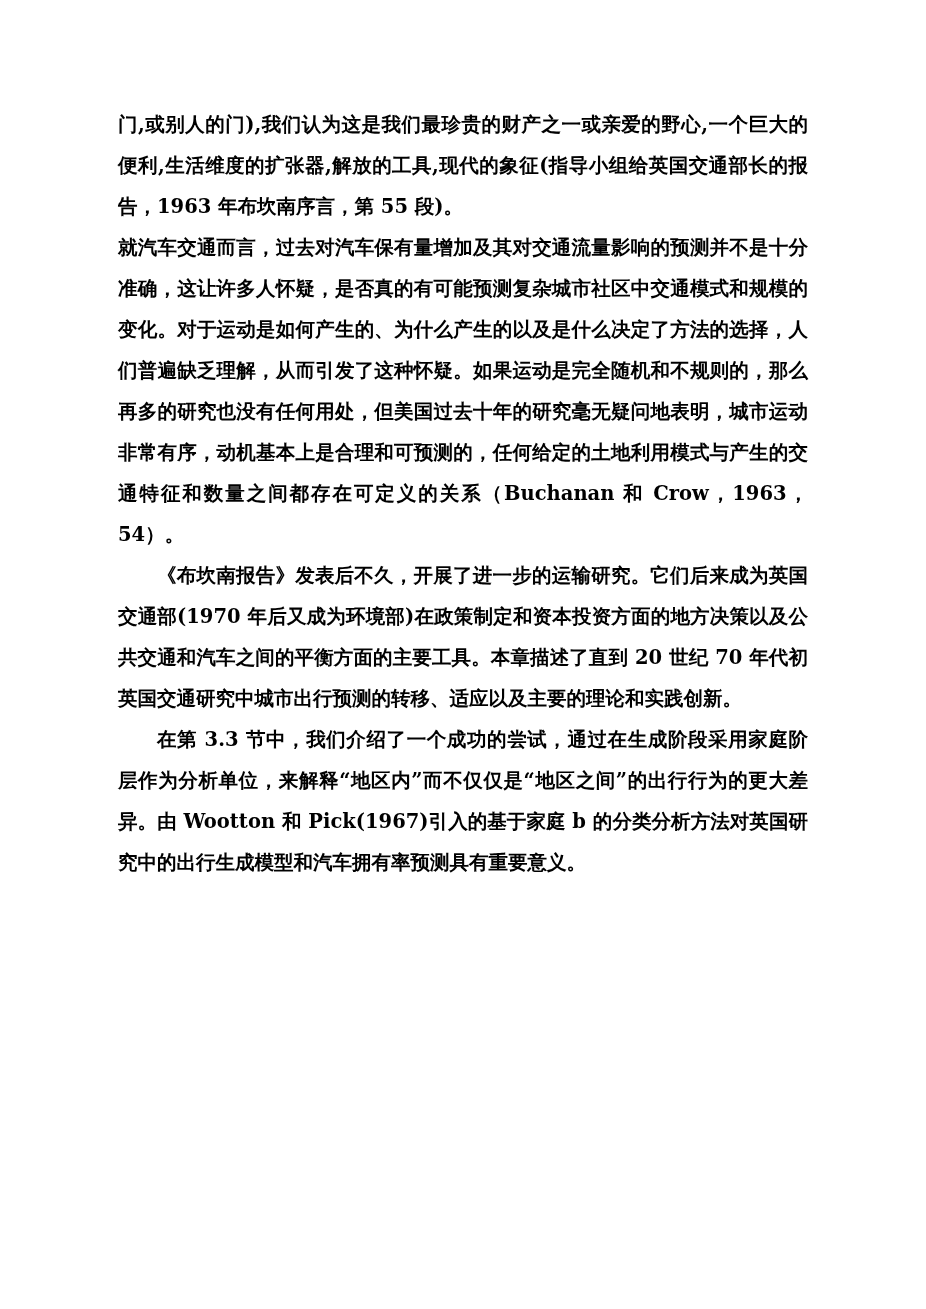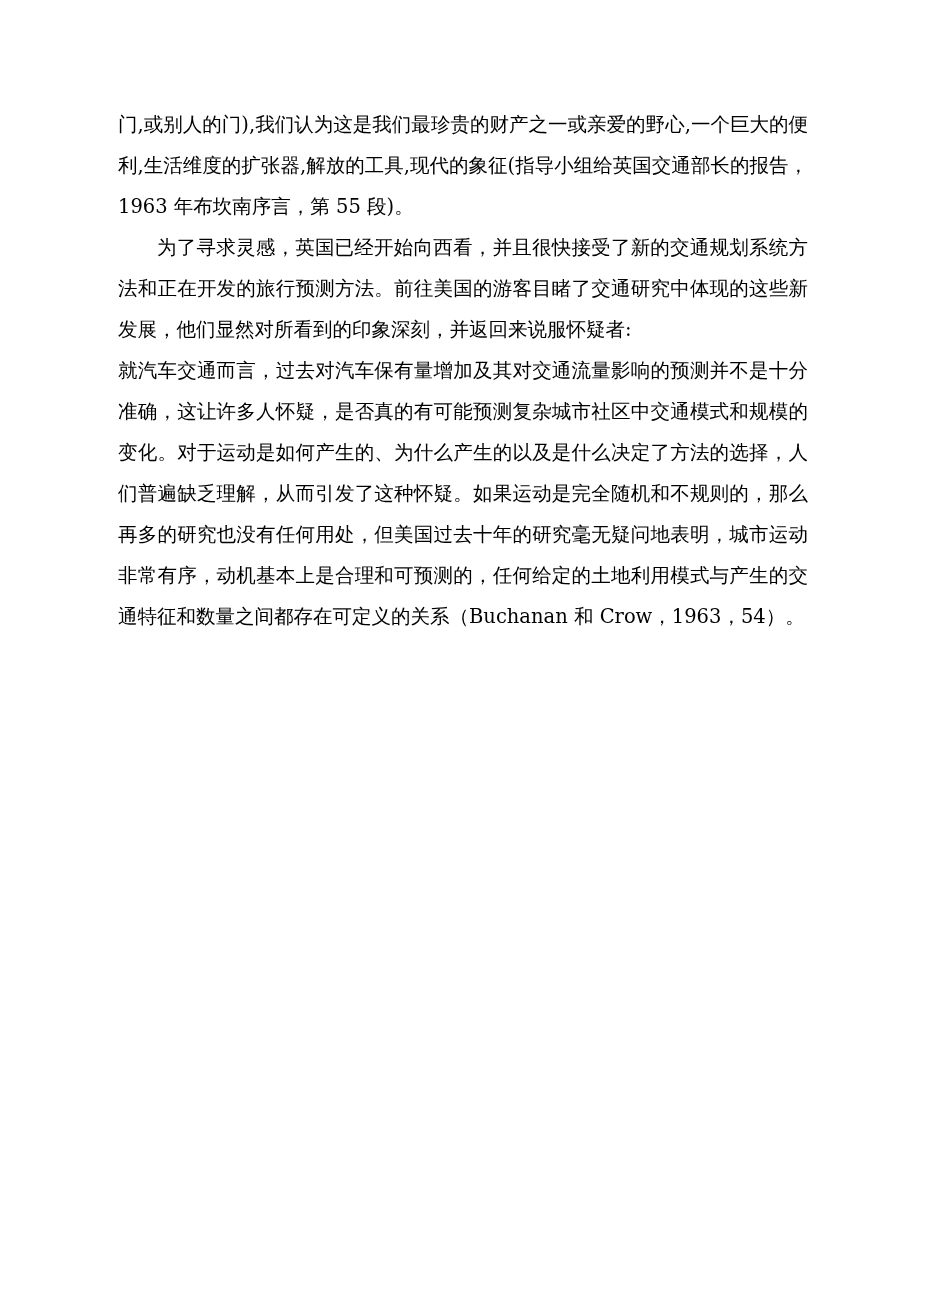"门,或别人的门),我们认为这是我们最珍贵的财产之一或亲爱的野心,一个巨大的便利," .page { font-weight: none -> bold }
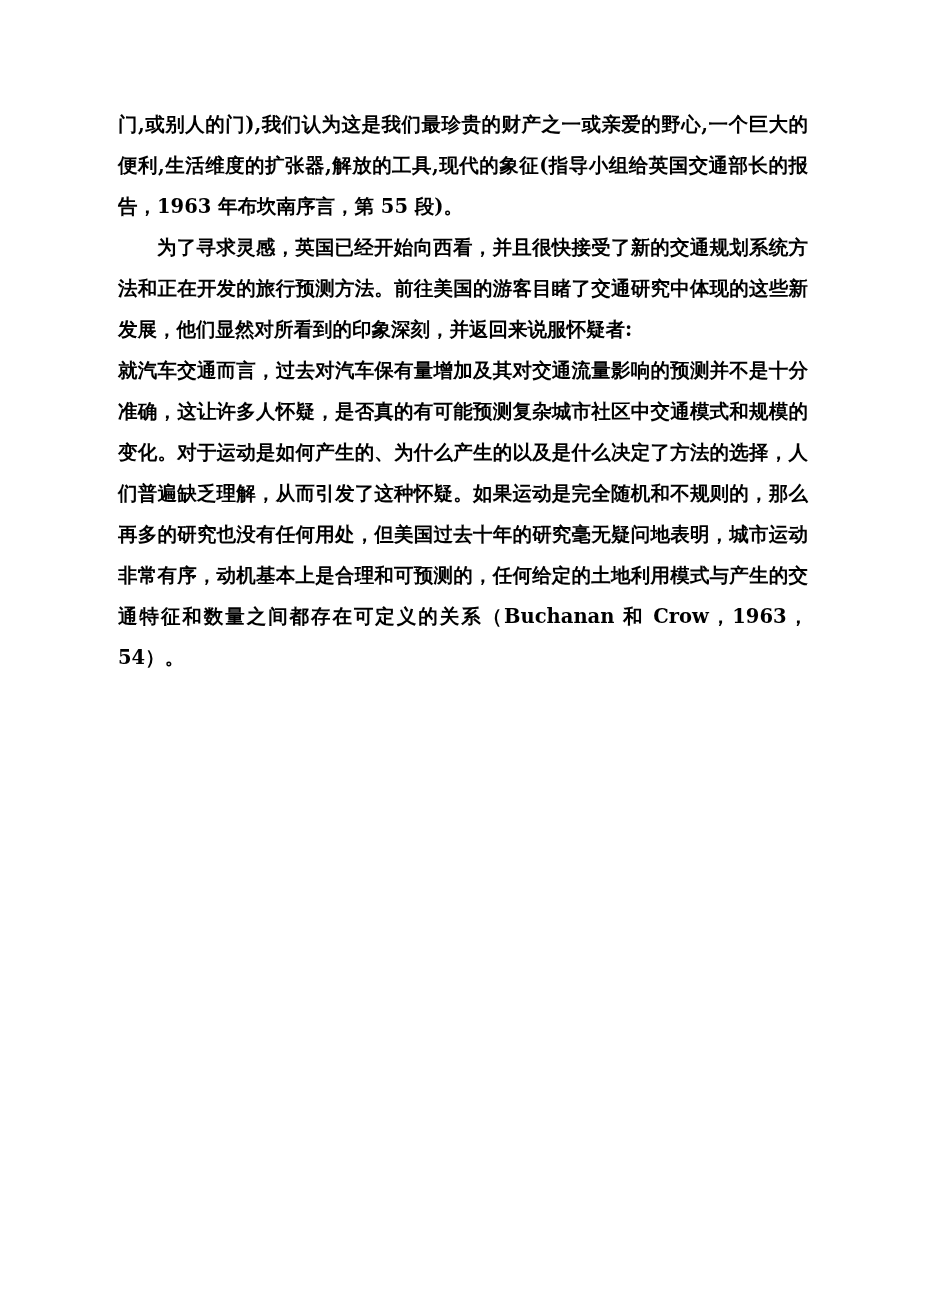"为了寻求灵感，英国已经开始向西看，并且很快接受了新的交通规划系统方法和正在开发的" p.para { html: <p>为了寻求灵感，英国已经开始向西看，并且很快接受了新的交通规划系统方法和正在开发的旅行预测方法。前往美国的游客目睹了交通研究中体现的这些新发展，他们显然对所看到的印象深刻，并返回来说服怀疑者:</p> -> none }
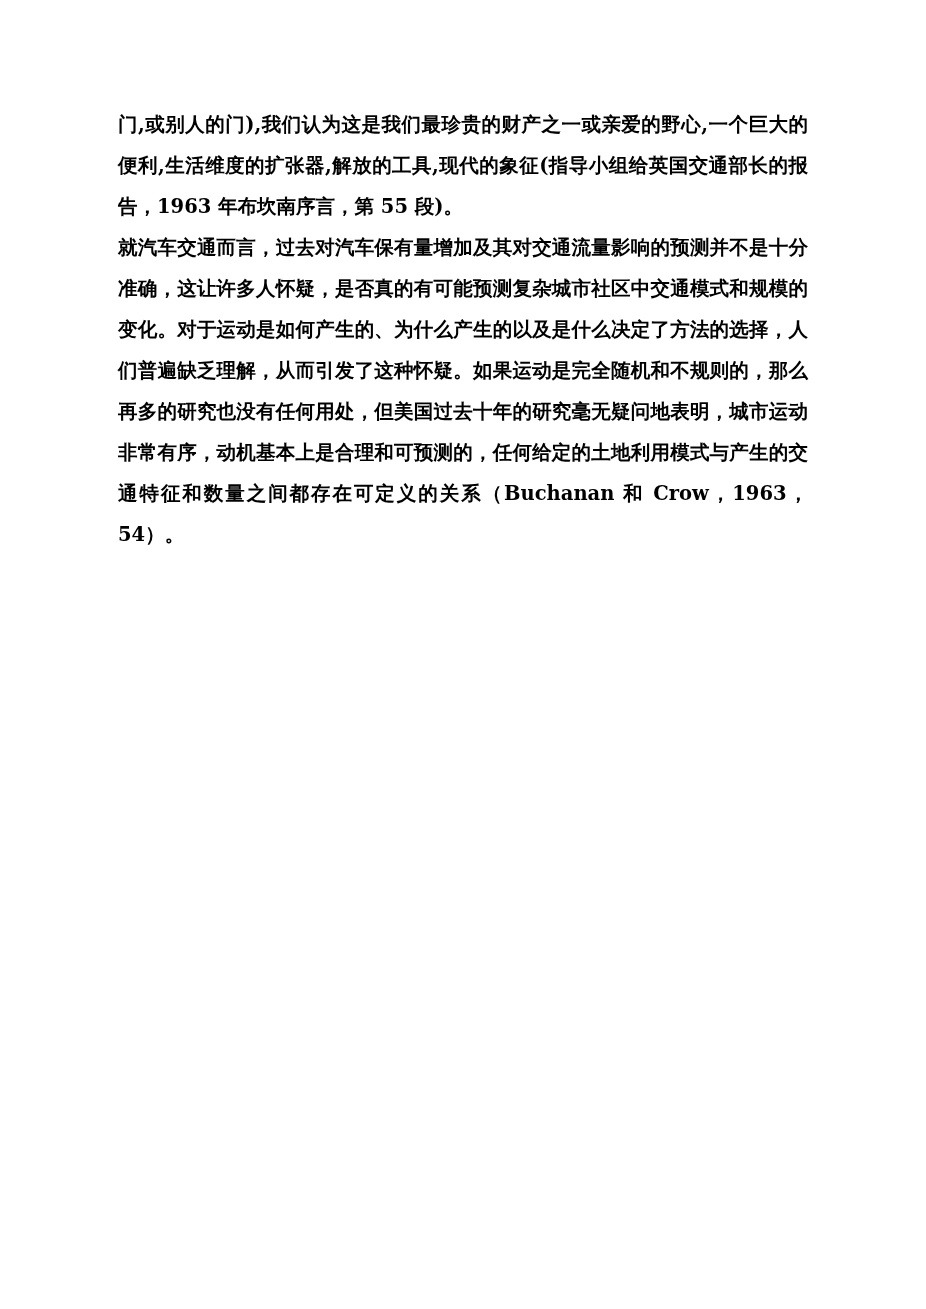"《布坎南报告》发表后不久，开展了进一步的运输研究。它们后来成为英国交通部(197" p.para { html: none -> <p>《布坎南报告》发表后不久，开展了进一步的运输研究。它们后来成为英国交通部(1970 年后又成为环境部)在政策制定和资本投资方面的地方决策以及公共交通和汽车之间的平衡方面的主要工具。本章描述了直到 20 世纪 70 年代初英国交通研究中城市出行预测的转移、适应以及主要的理论和实践创新。</p> }
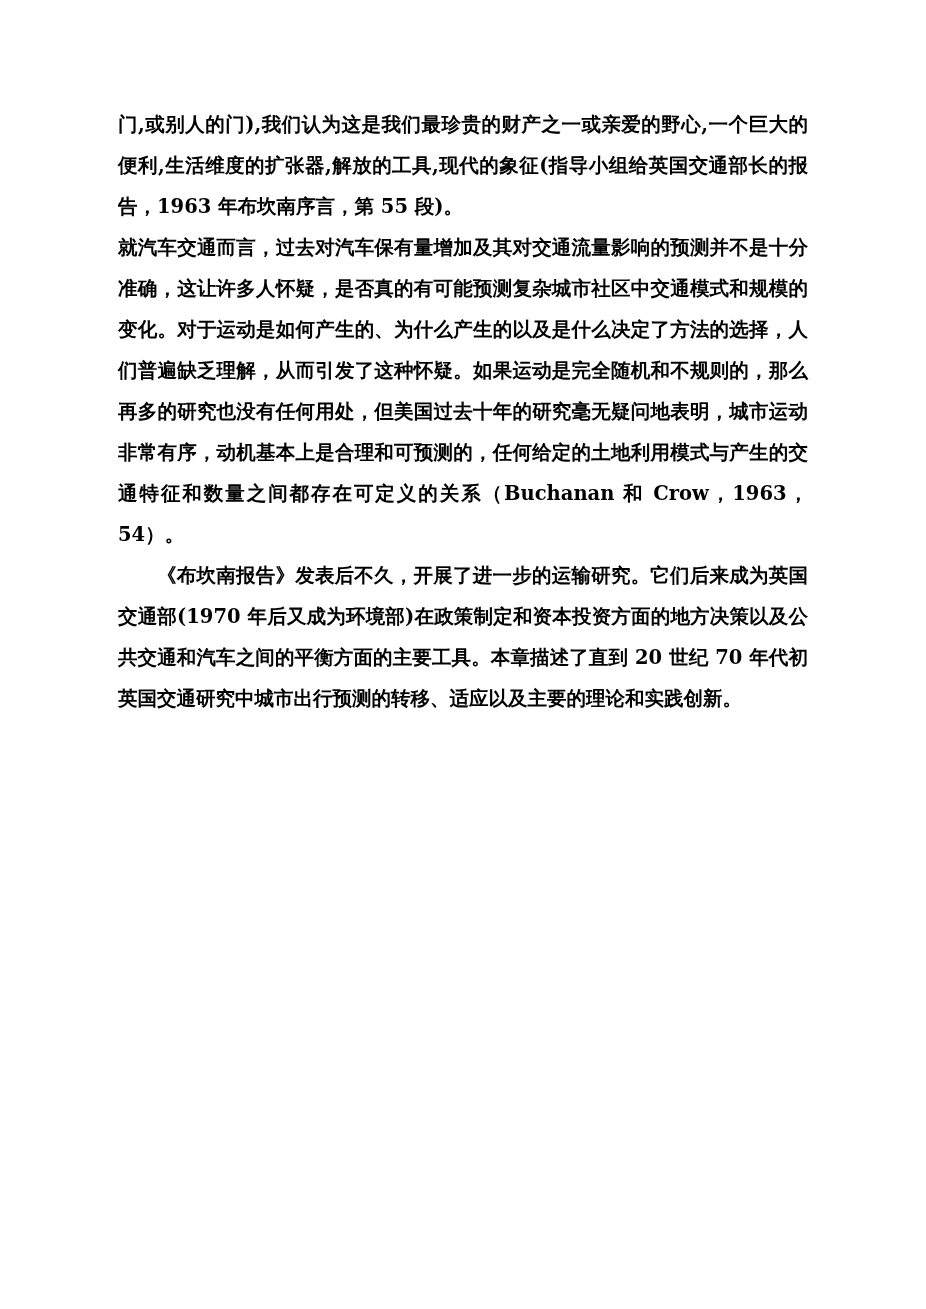"在第 3.3" p.para { html: none -> <p>在第 3.3 节中，我们介绍了一个成功的尝试，通过在生成阶段采用家庭阶层作为分析单位，来解释“地区内”而不仅仅是“地区之间”的出行行为的更大差异。由 Wootton 和 Pick(1967)引入的基于家庭 b 的分类分析方法对英国研究中的出行生成模型和汽车拥有率预测具有重要意义。</p> }
